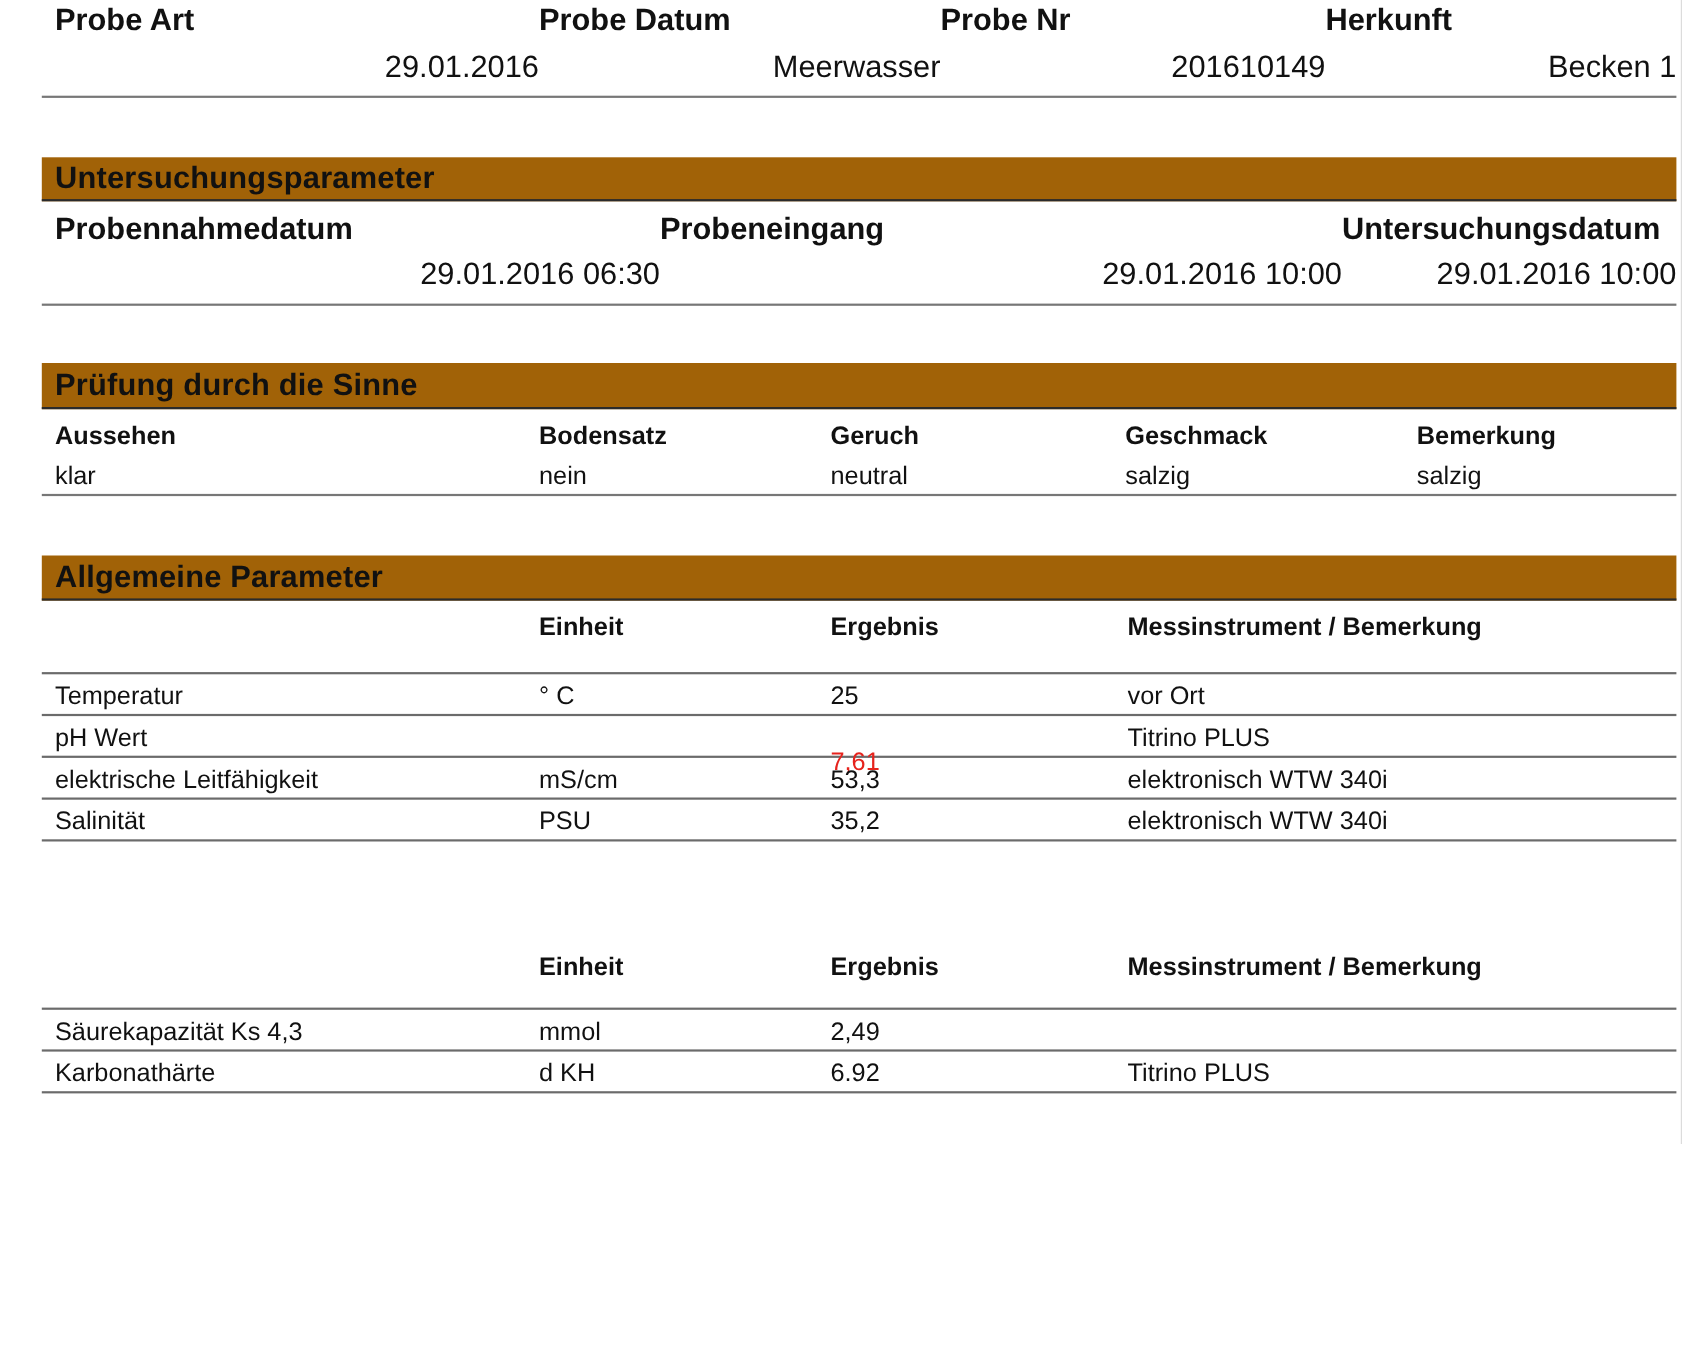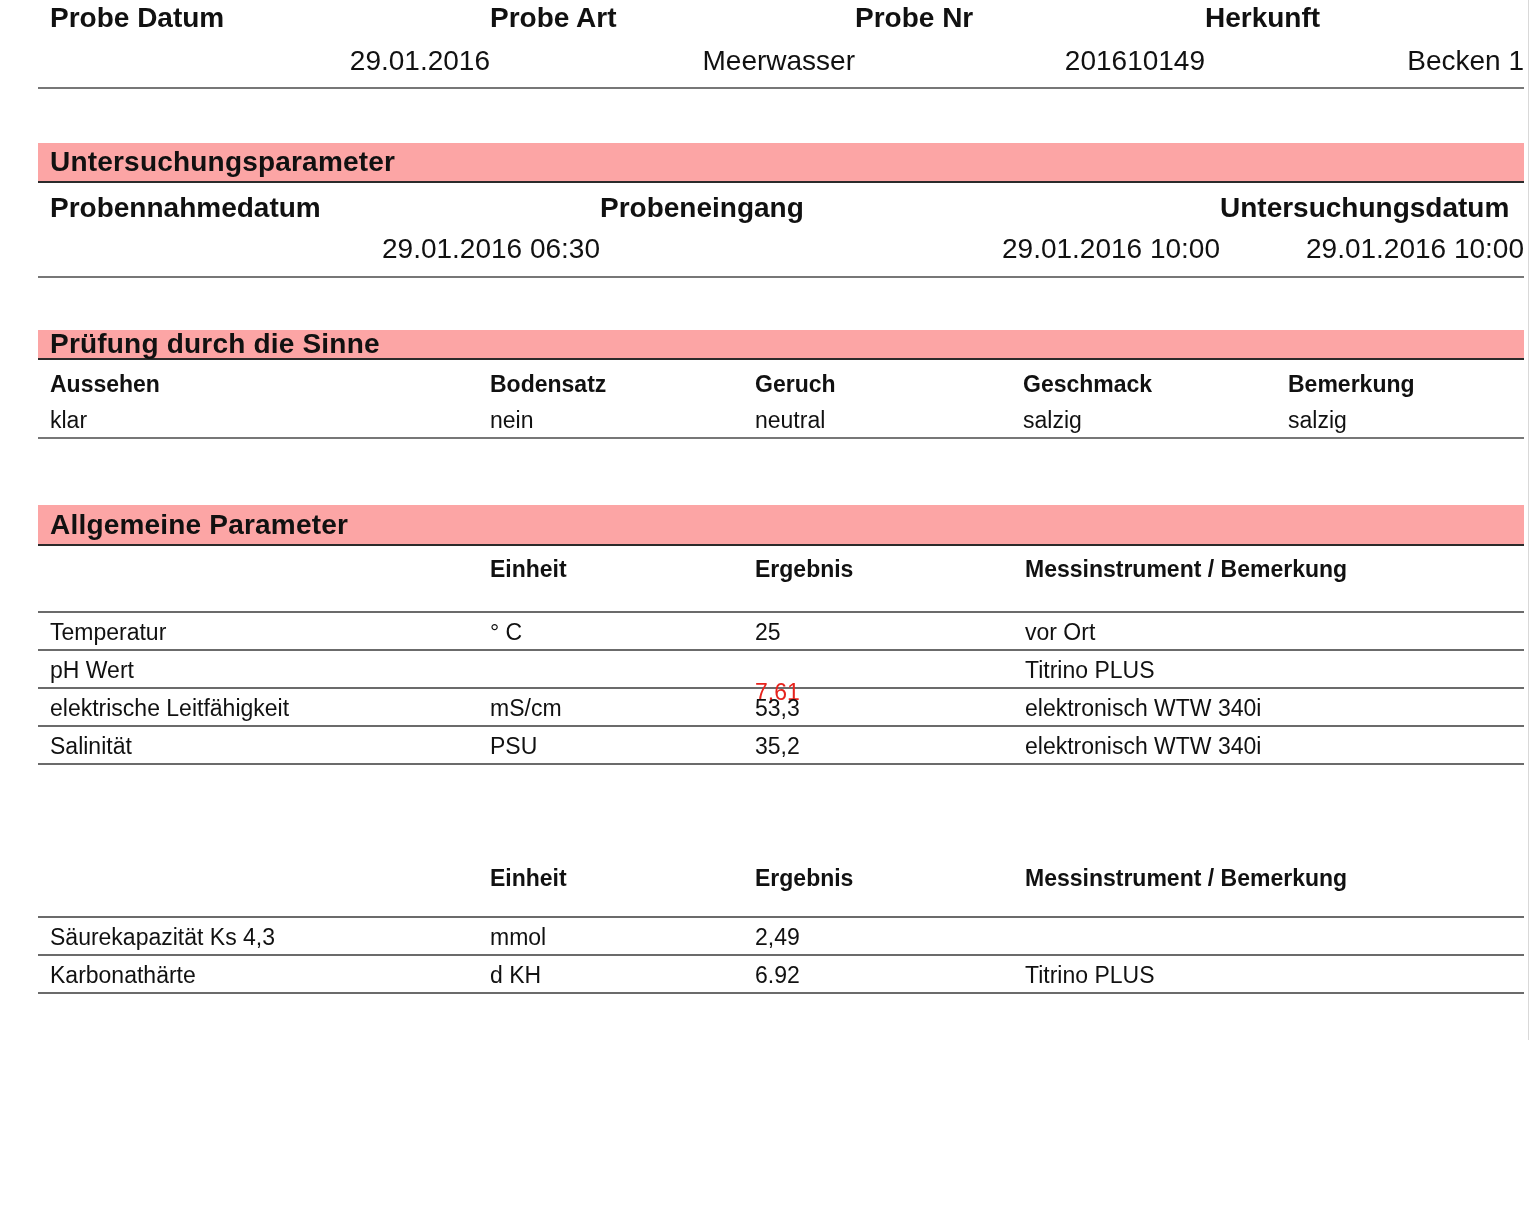"Probe Datum" div.cell { order: before "Probe Art" -> after "Probe Art" }
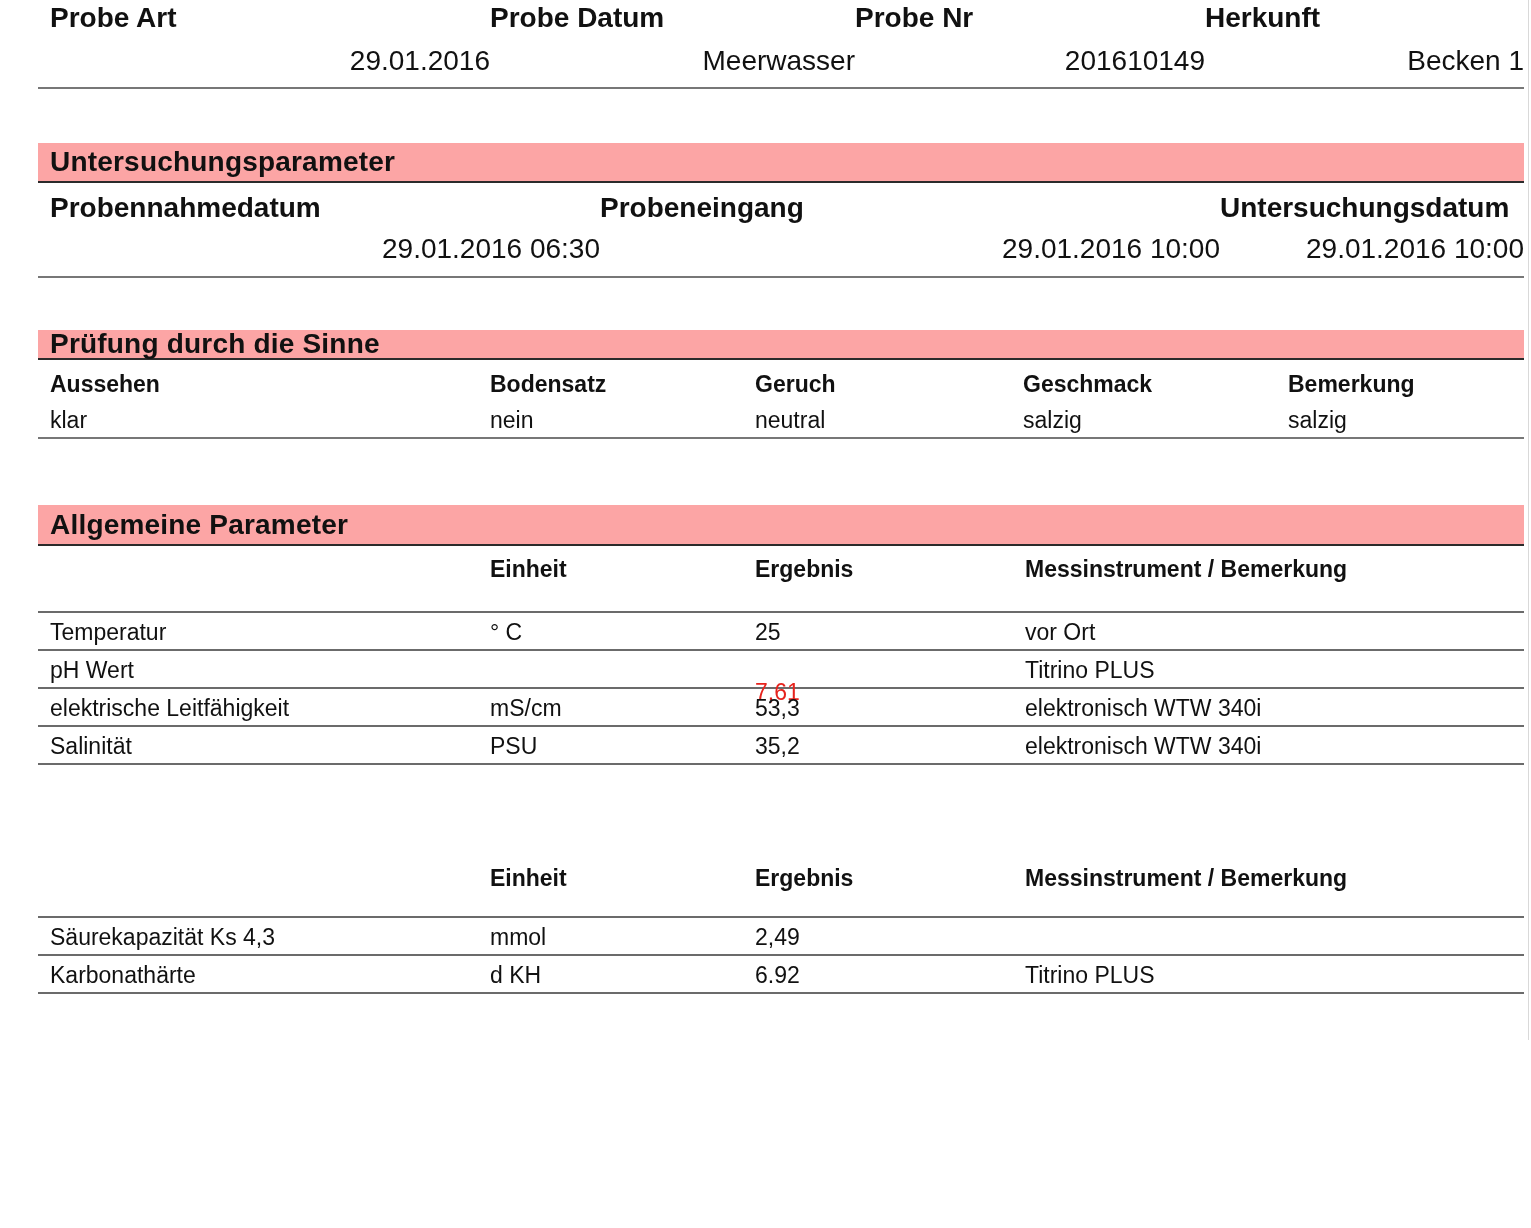"Untersuchungsparameter" .bar { background: #fca5a5 -> #a16207 }
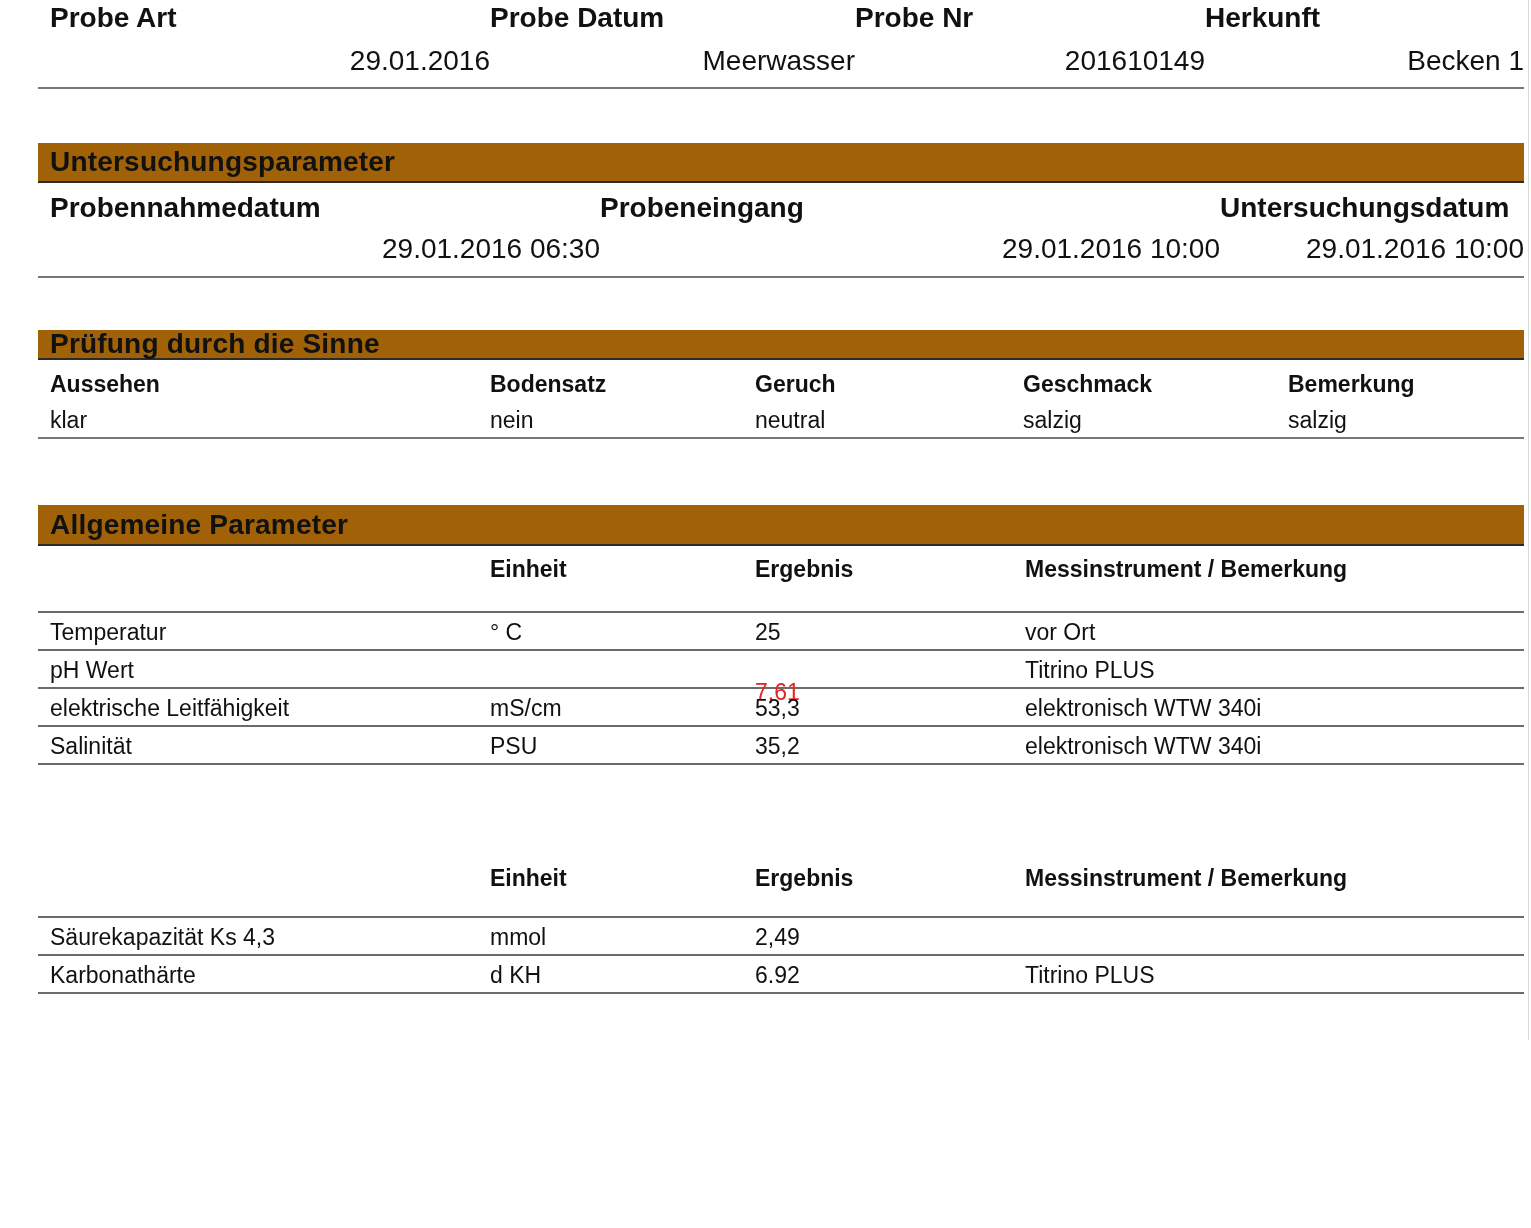"Prüfung durch die Sinne" div.bar { height: 30px -> 42px }
